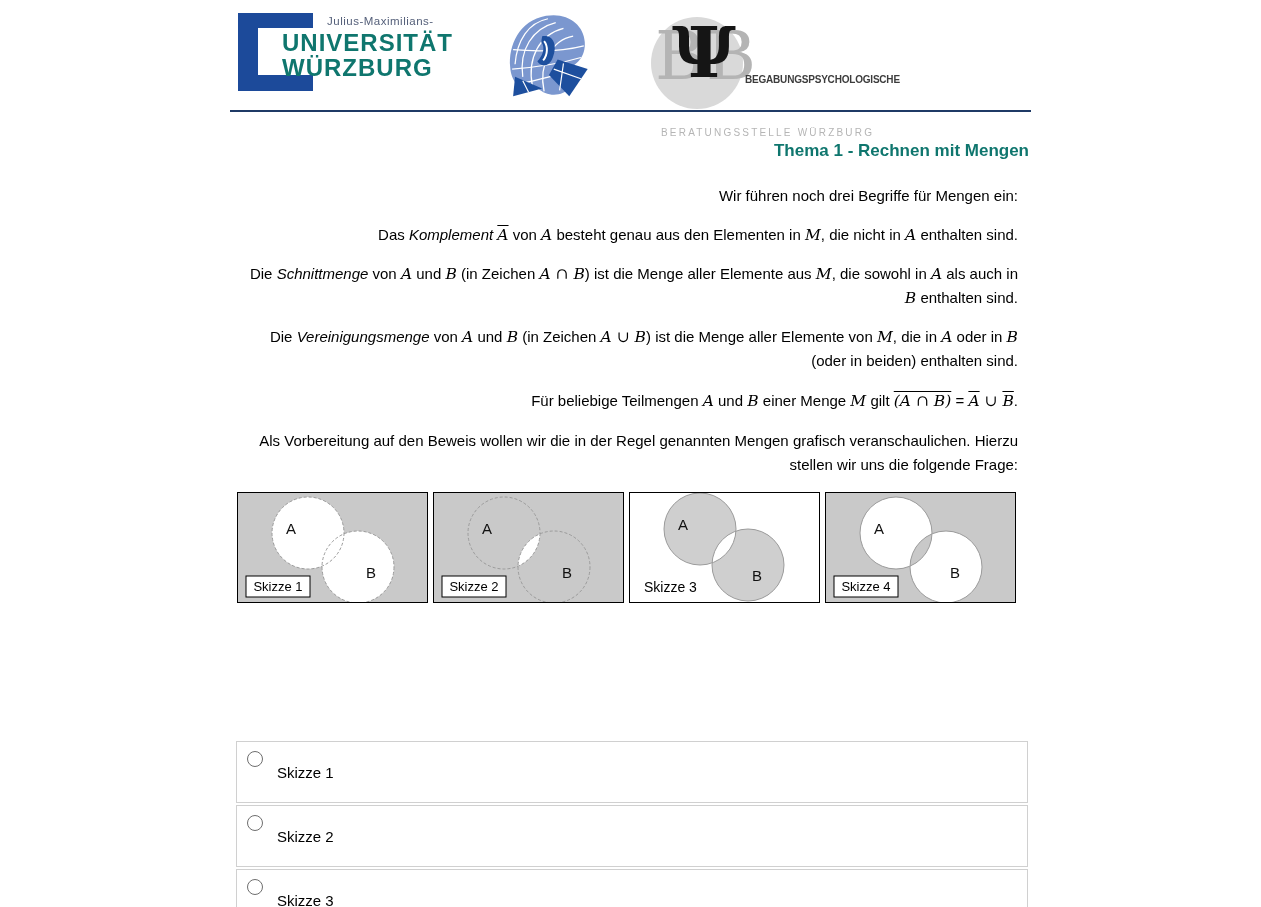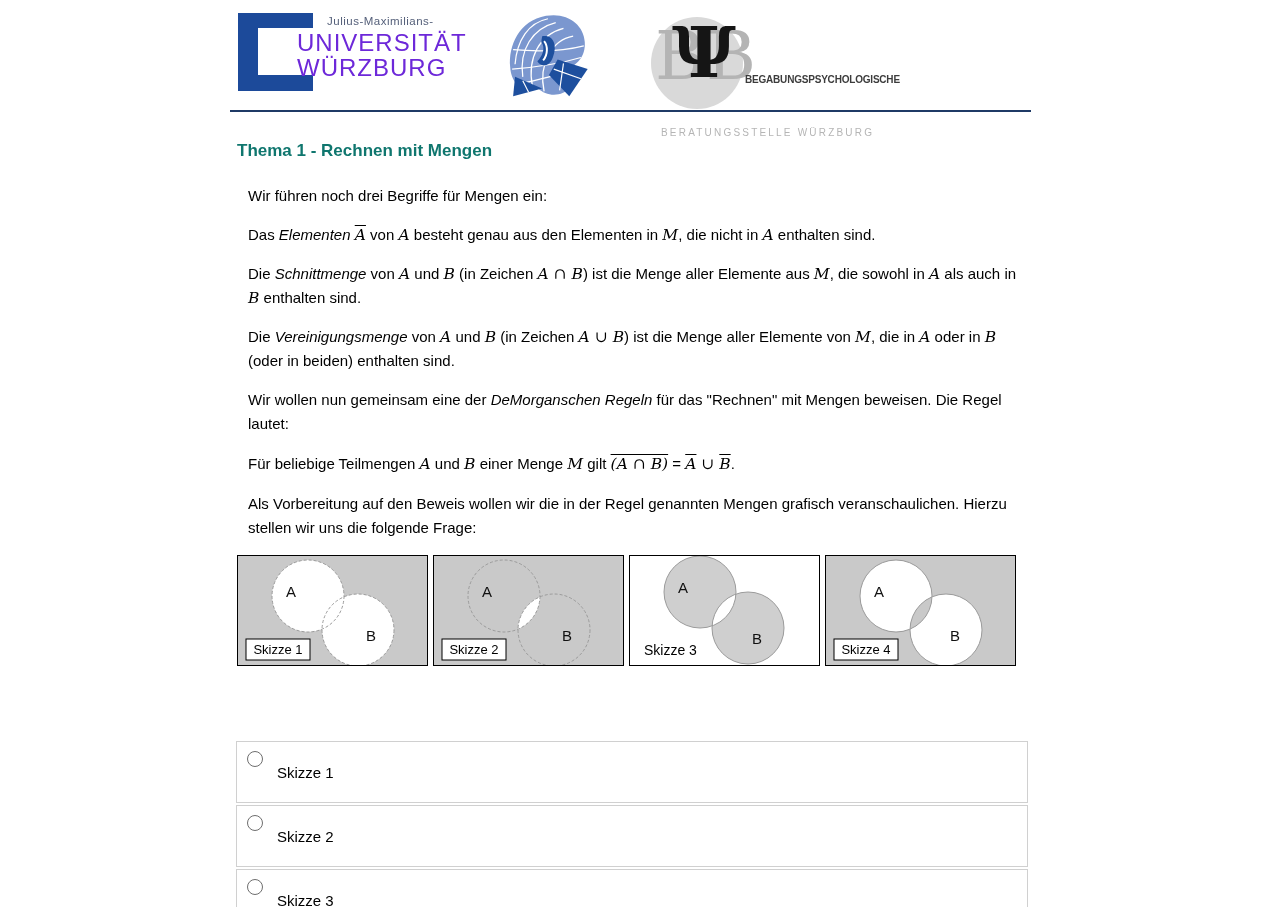"Julius-Maximilians-" .page { text-align: none -> right }
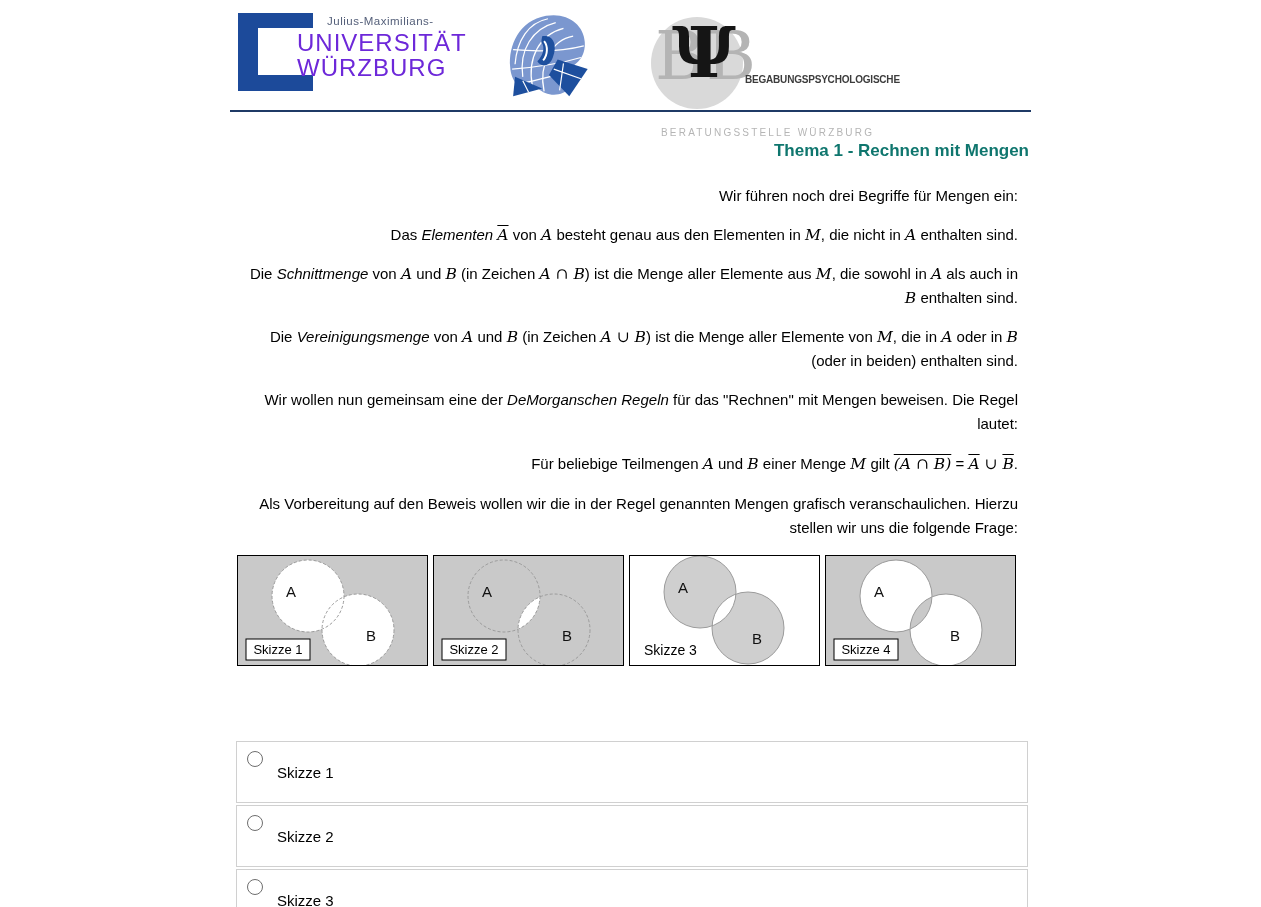"UNIVERSITÄT" .uw-big { color: #6d28d9 -> #0f766e; font-weight: normal -> bold; margin-left: 15px -> none }
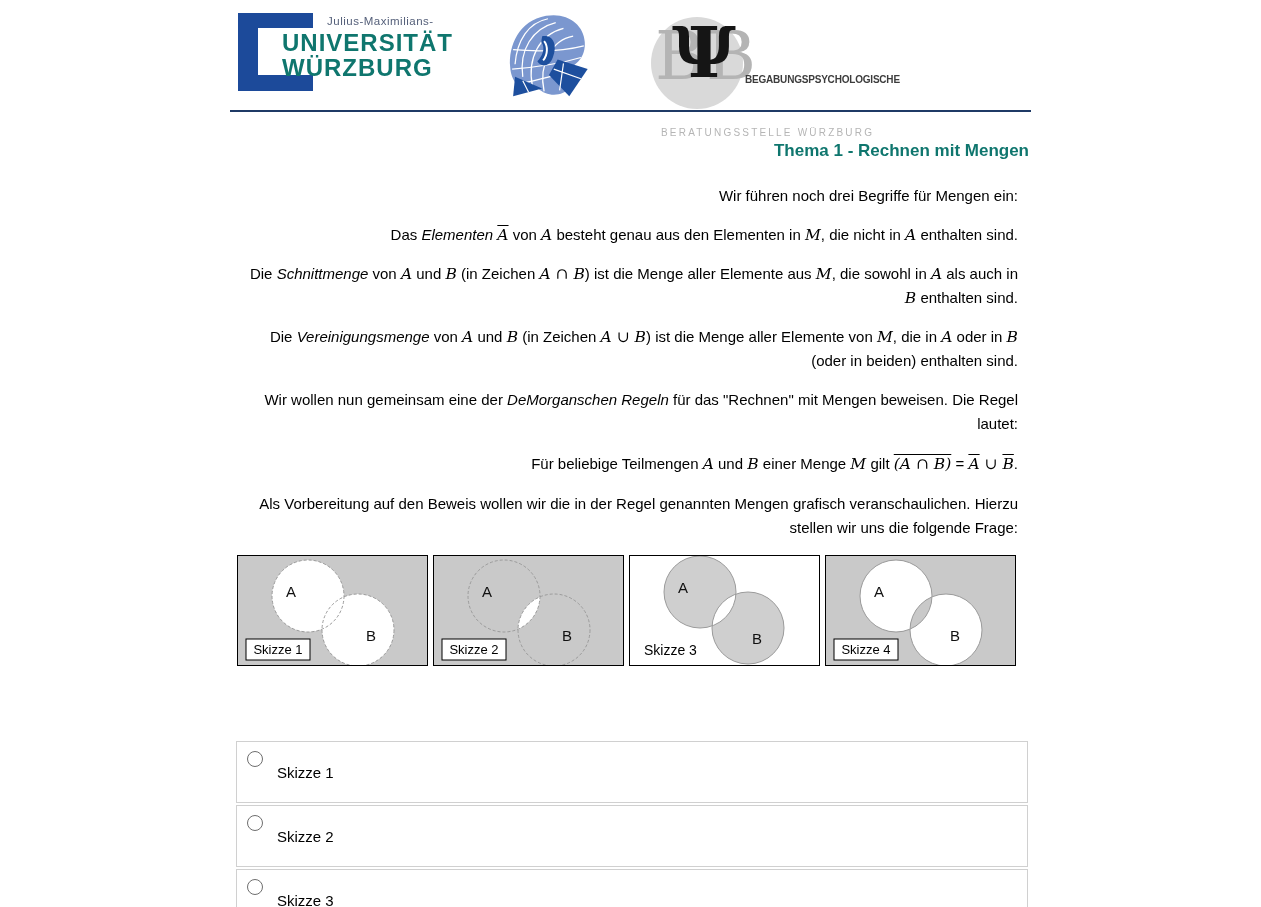"Elementen" em.it { text: Elementen -> Komplement }
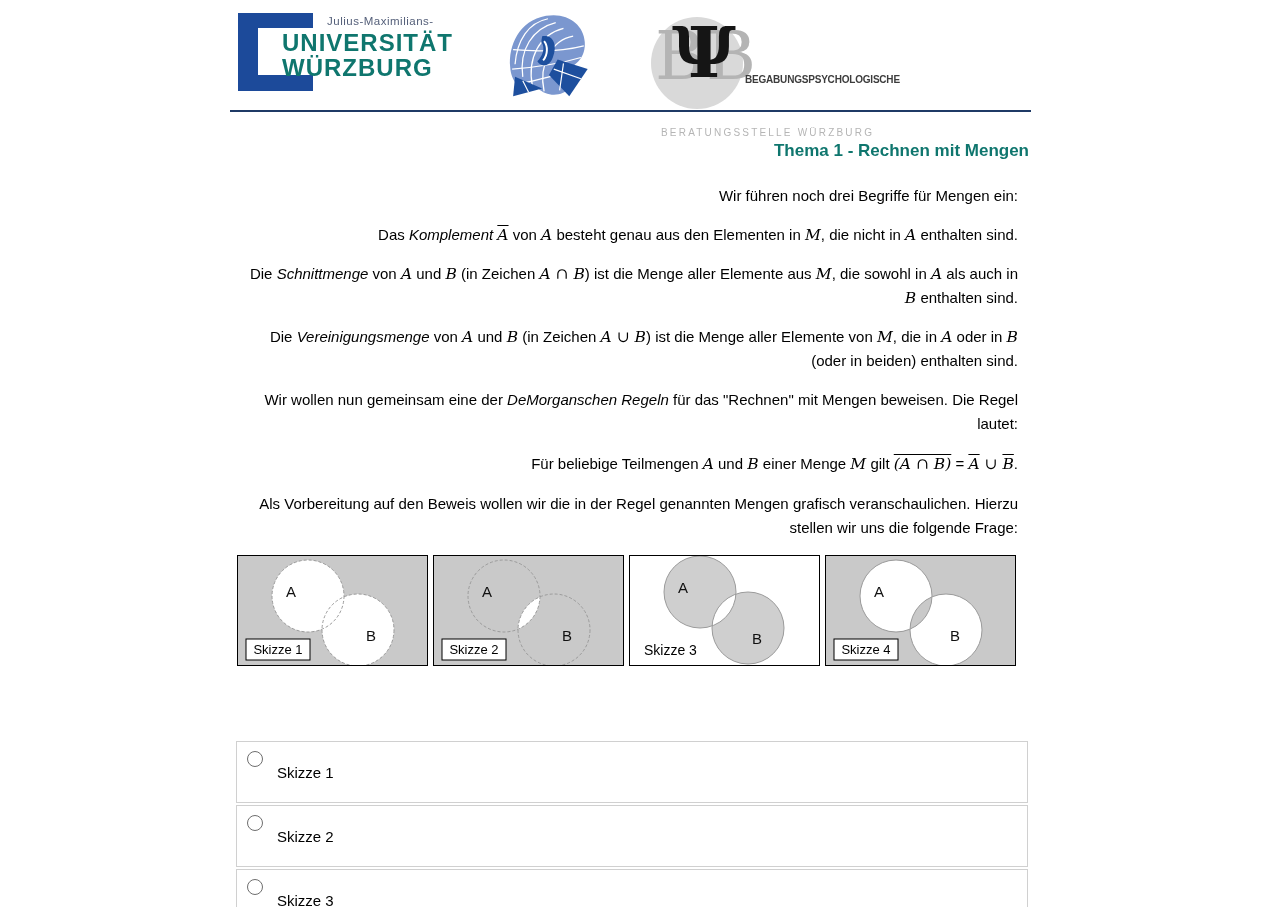"Wir wollen nun gemeinsam eine" p { html: <p><span>Wir wollen nun gemeinsam eine der </span><em>DeMorganschen Regeln</em><span> für das "Rechnen" mit Mengen beweisen. Die Regel lautet:</span></p> -> none }
